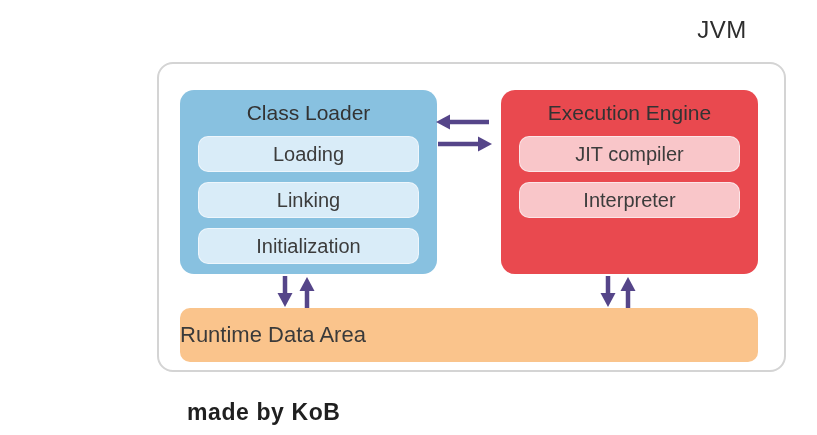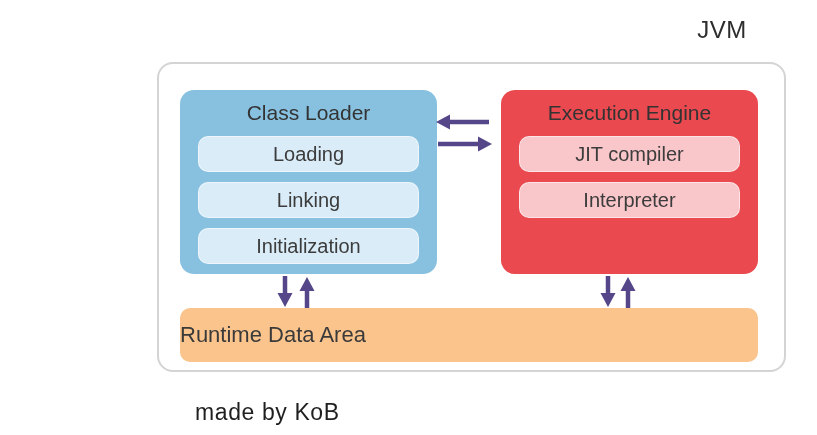"made by KoB" .credit { font-weight: normal -> bold; left: 195px -> 187px }
